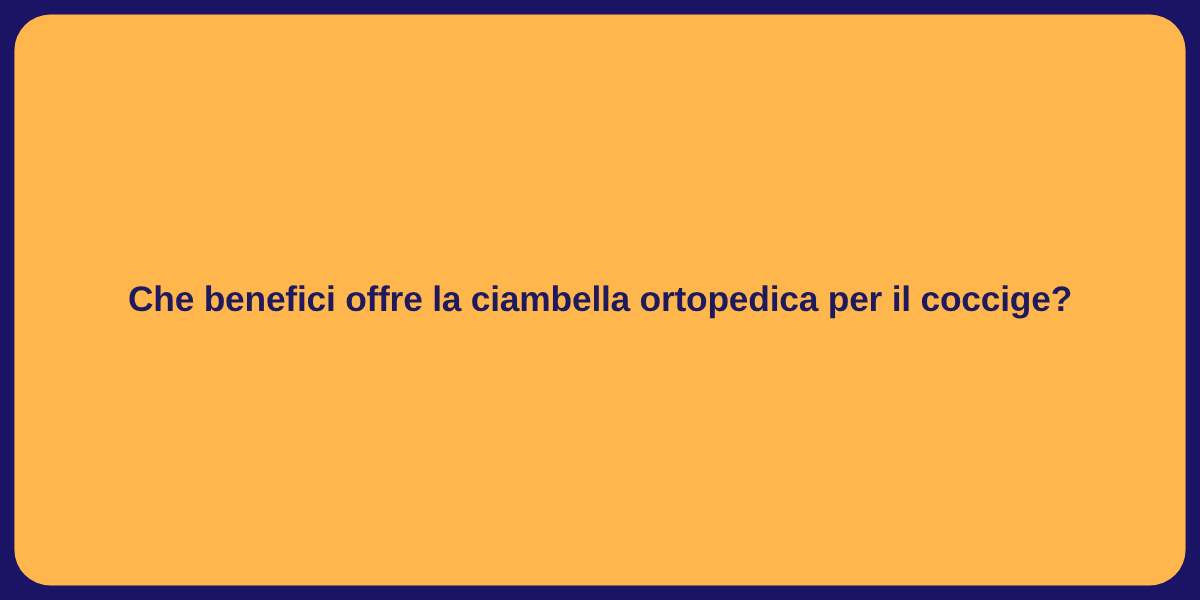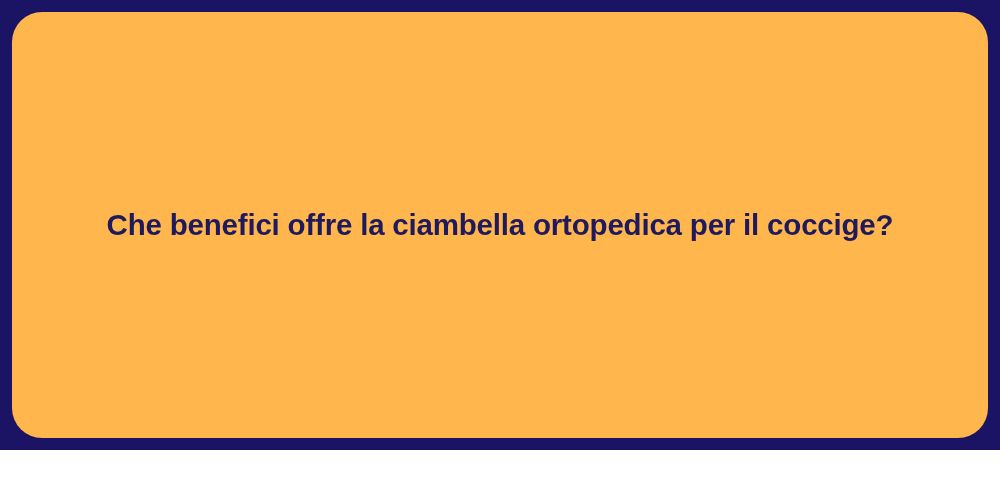"Che benefici offre la ciambella" div.frame { height: 450px -> 500px }
